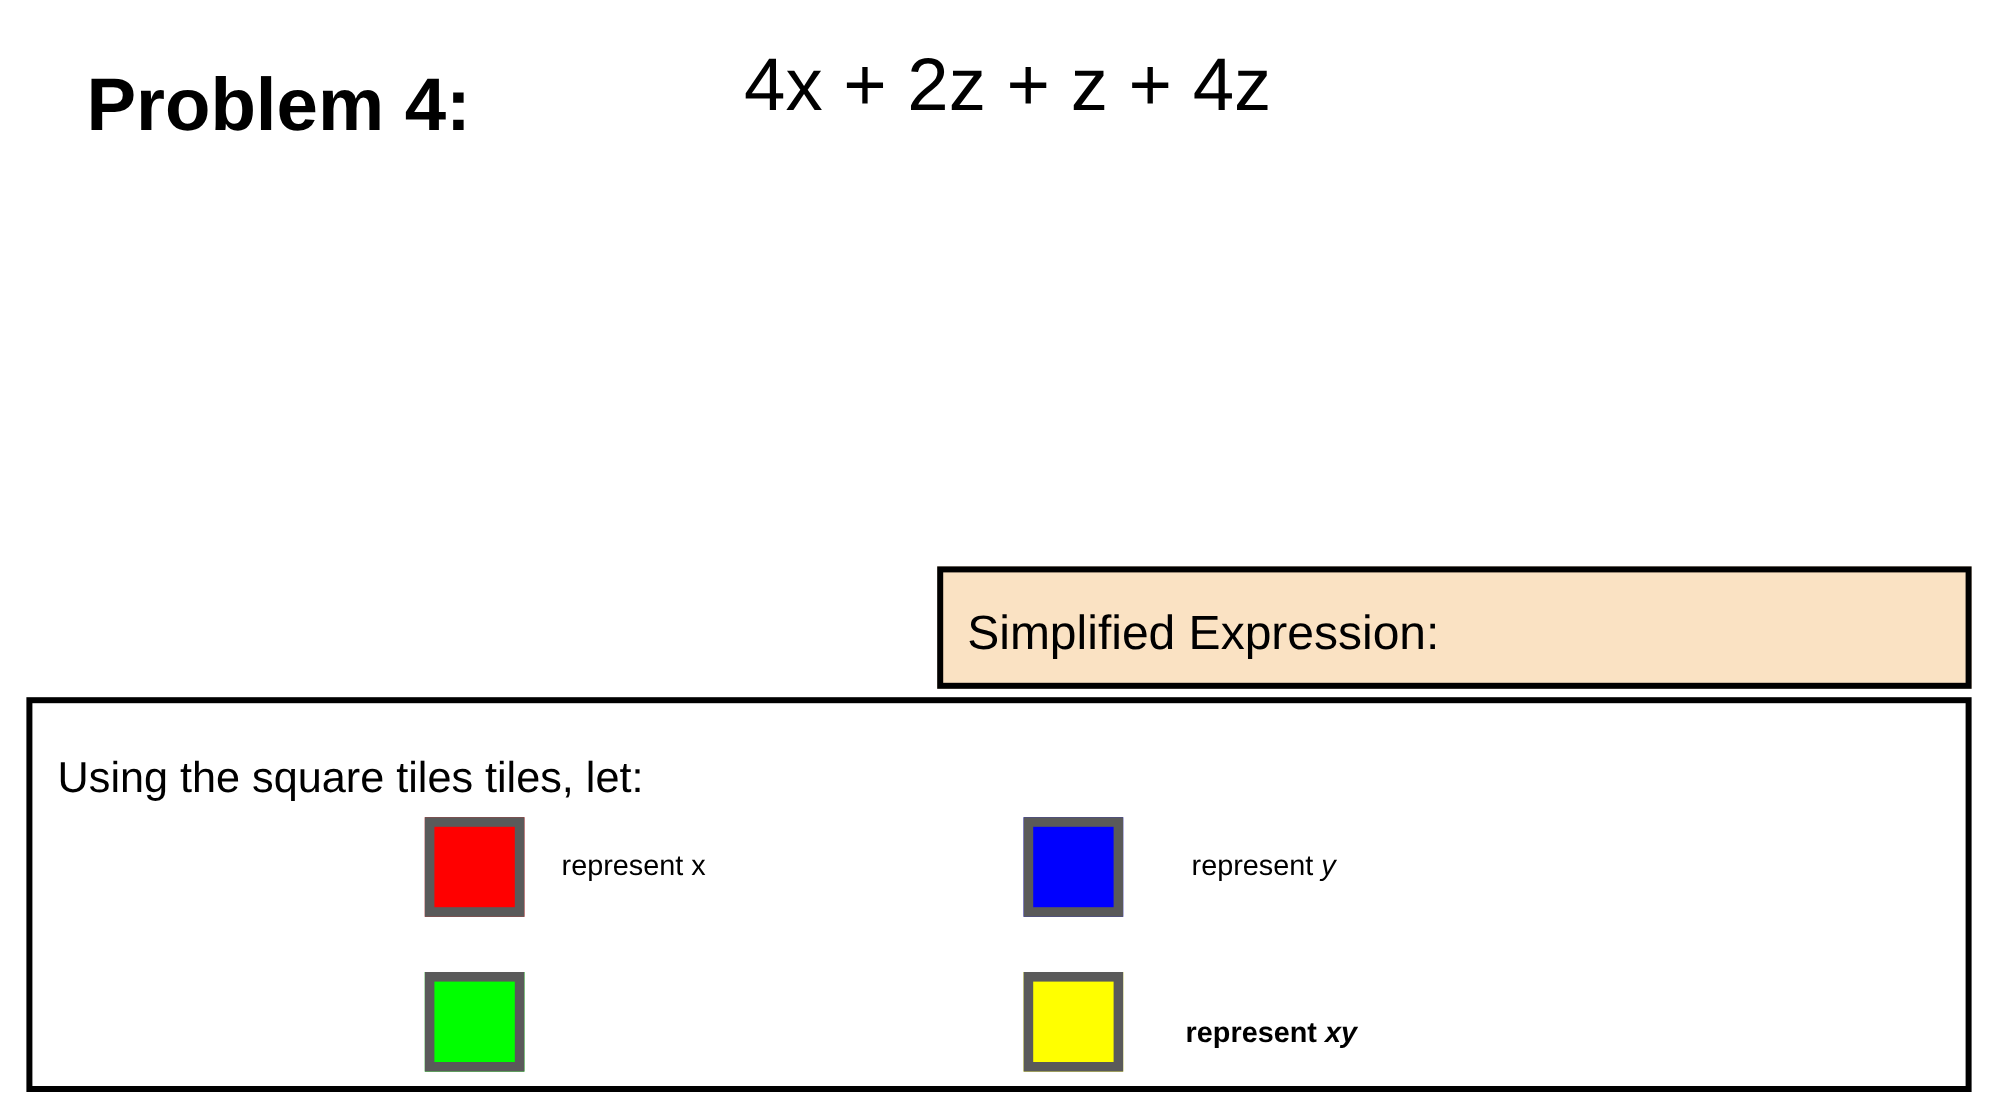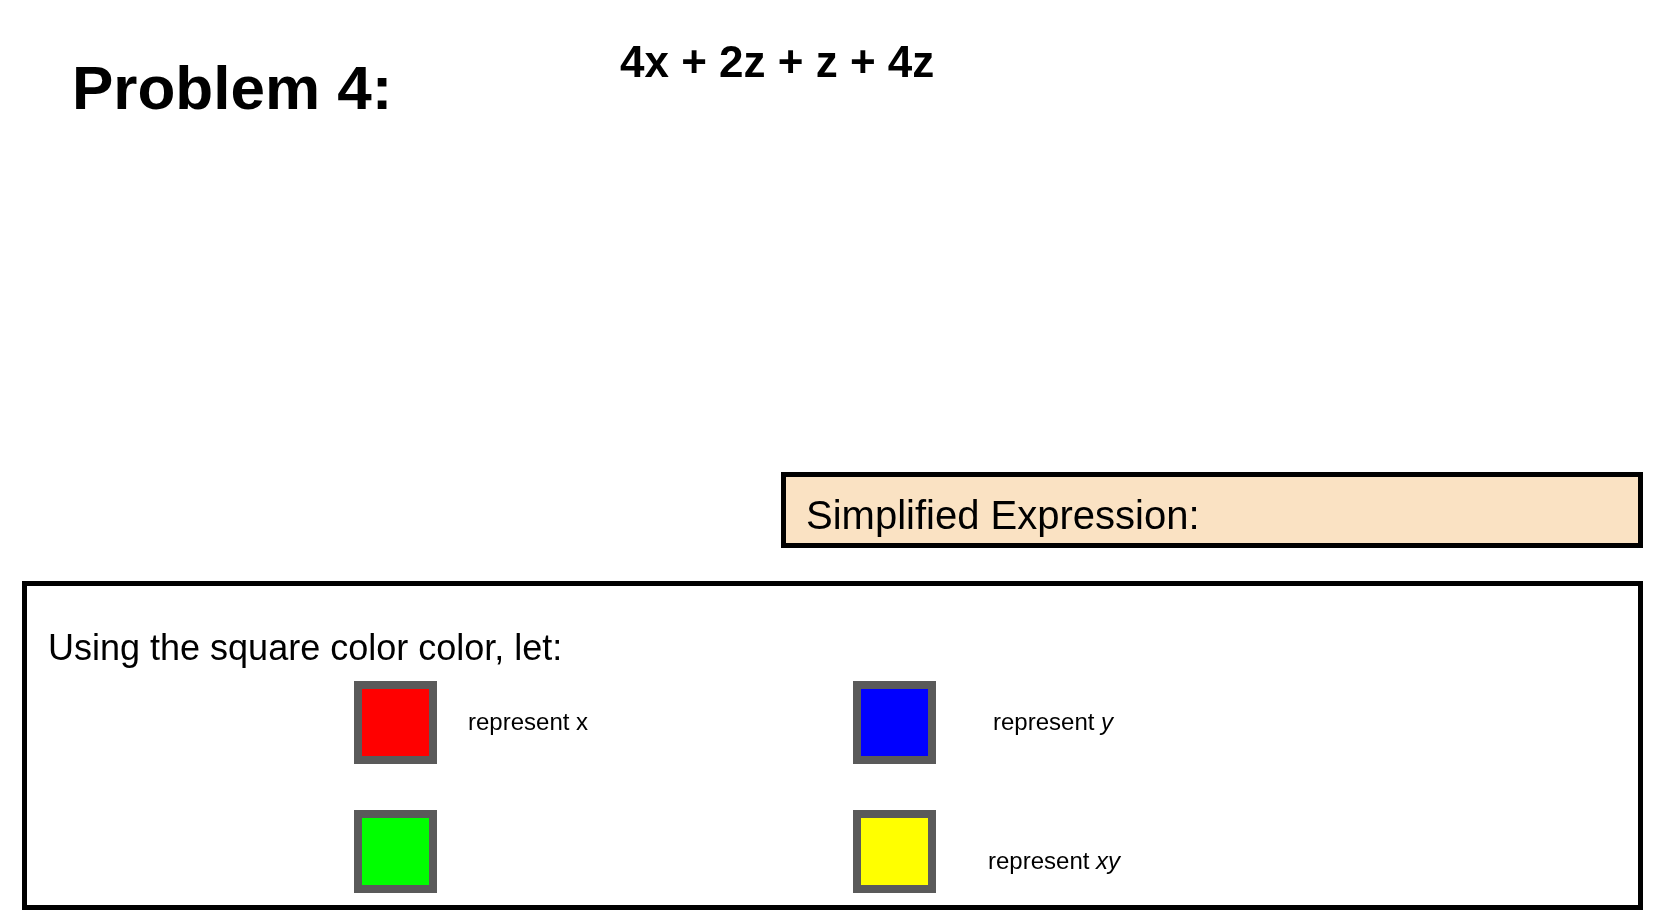"4x + 2z + z" .expression { font-size: 44px -> 62px; font-weight: bold -> normal }
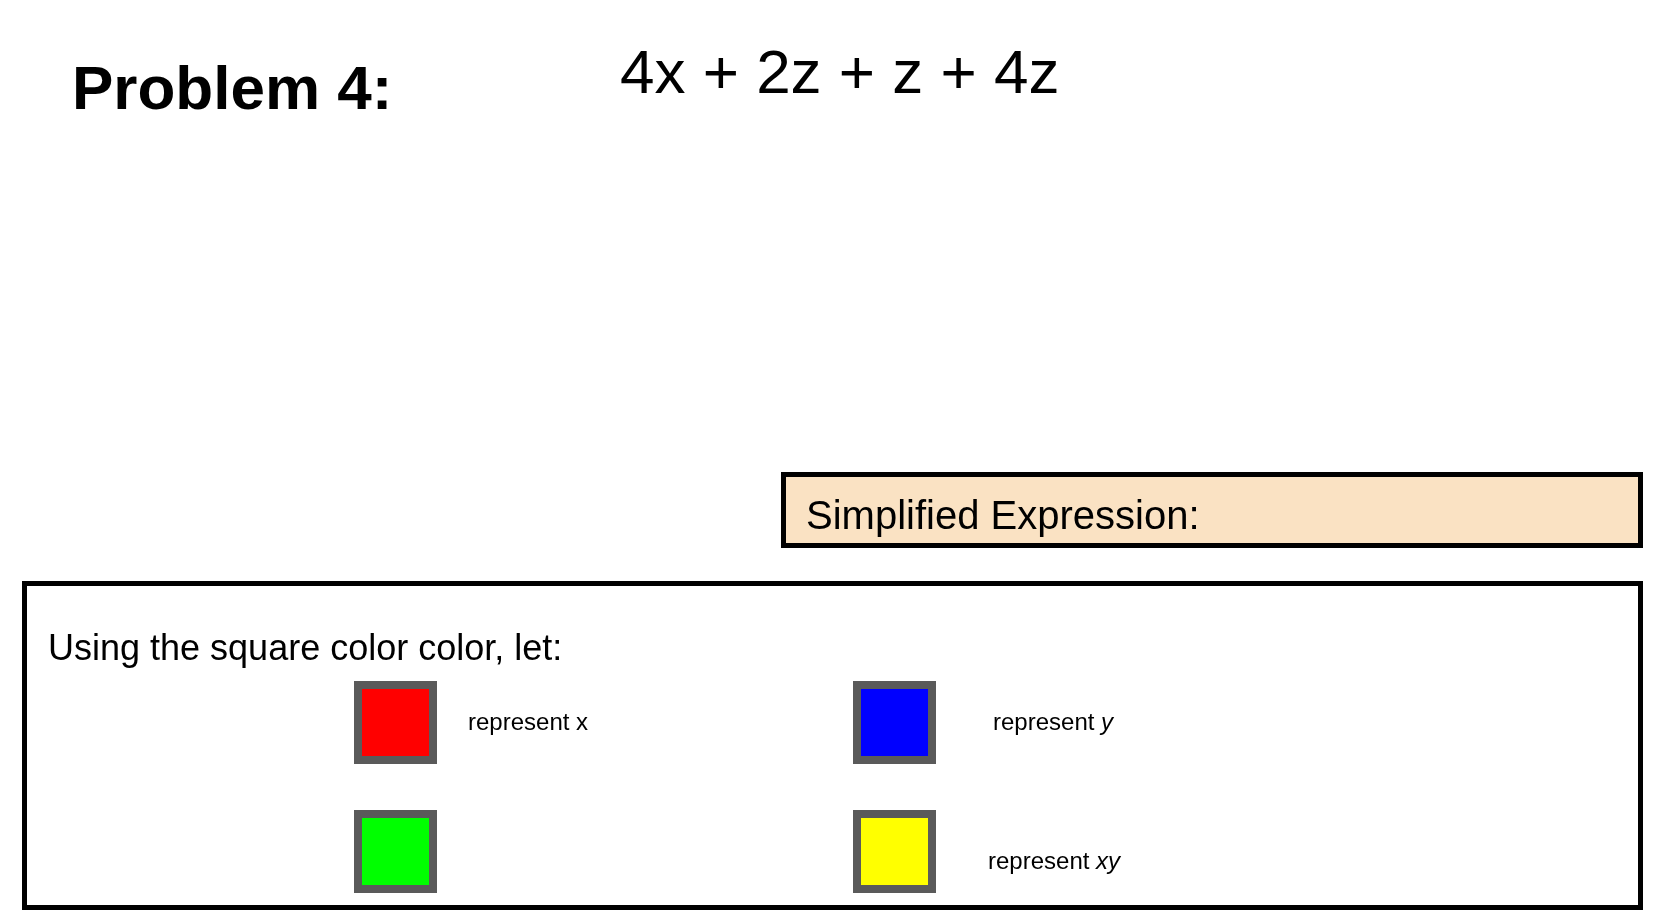"Simplified Expression:" .simplified-box { height: 76px -> 102px }
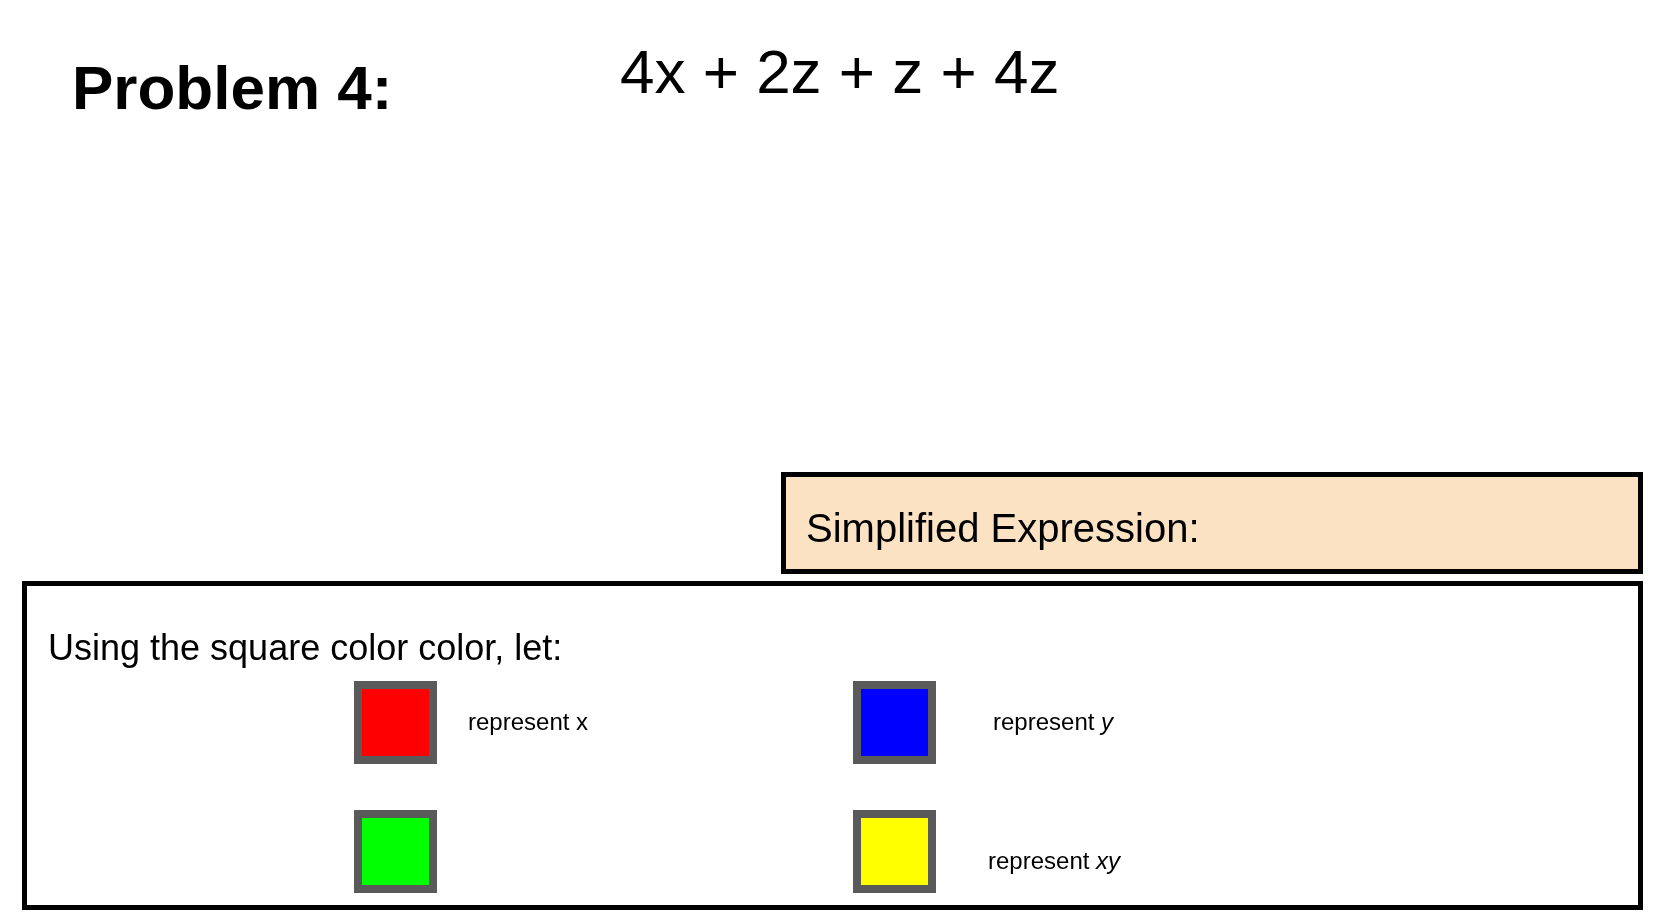"Using the square color color," div.instruction { text: color color -> tiles tiles }
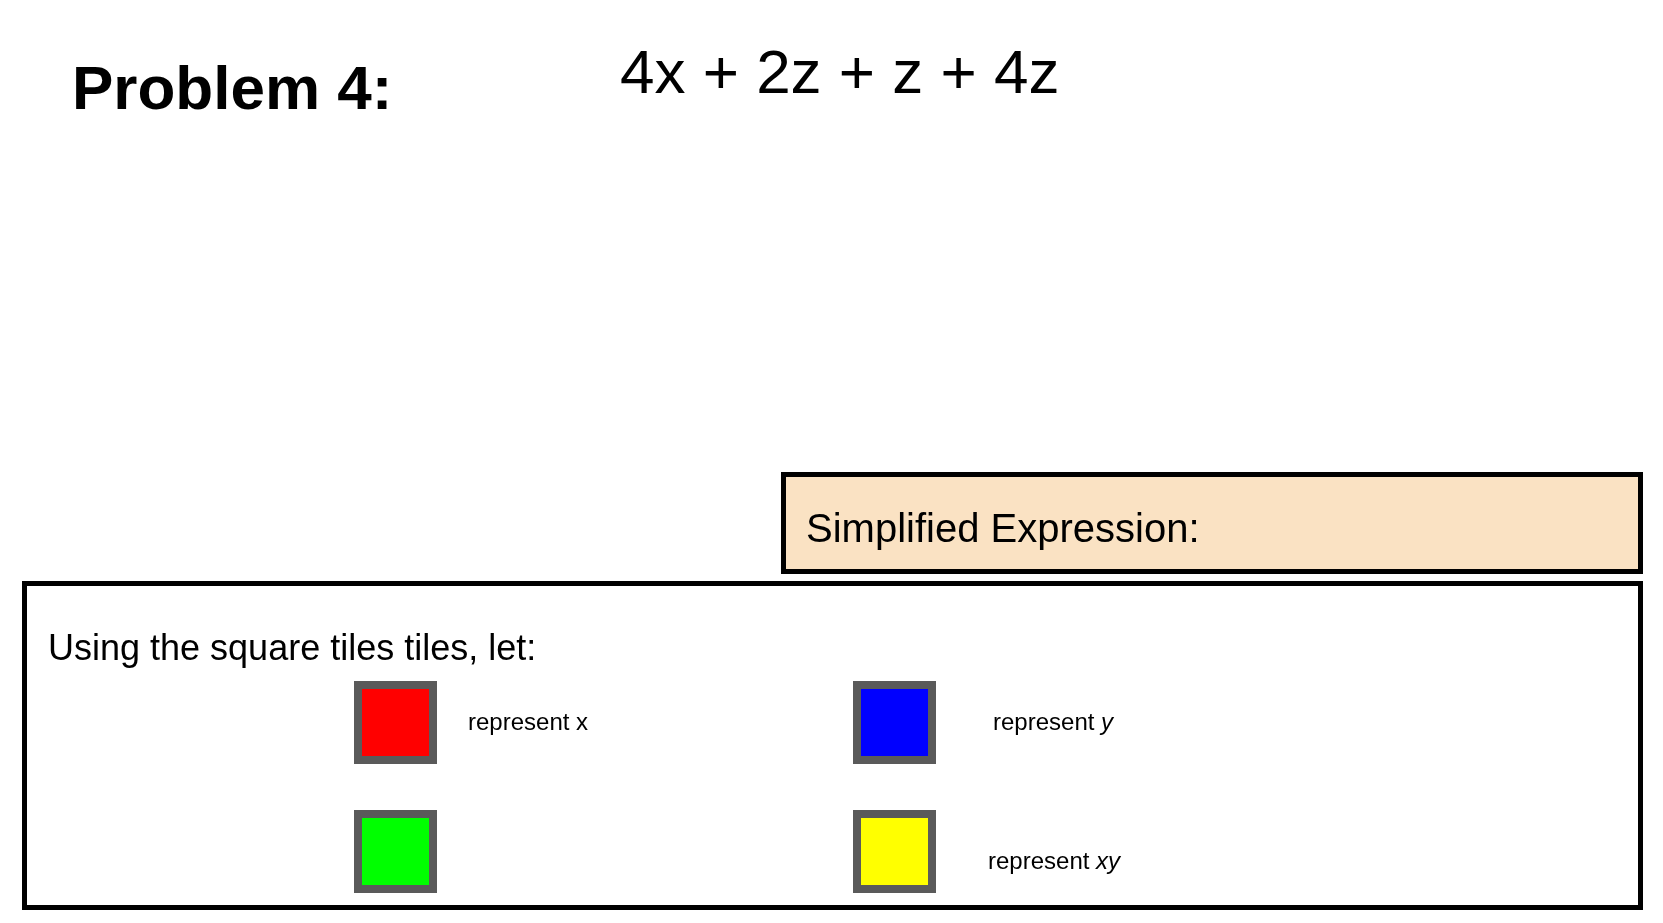"represent xy" #label-xy { font-weight: none -> bold }
